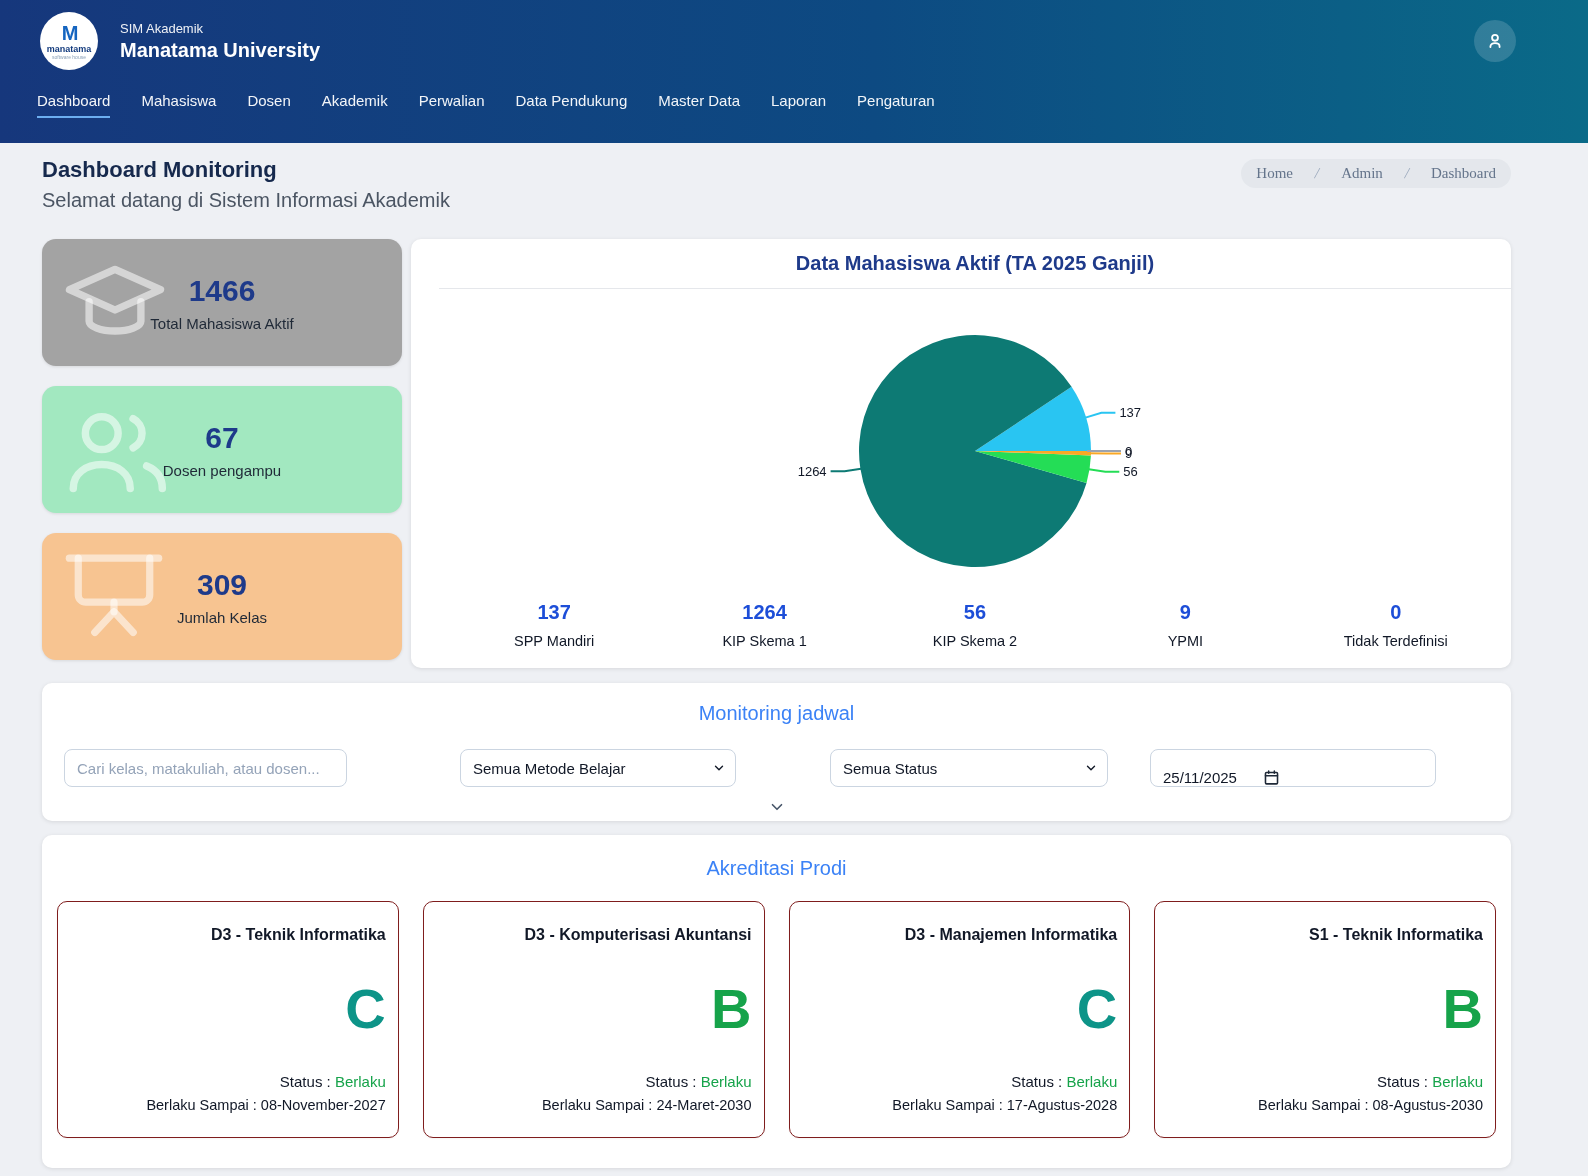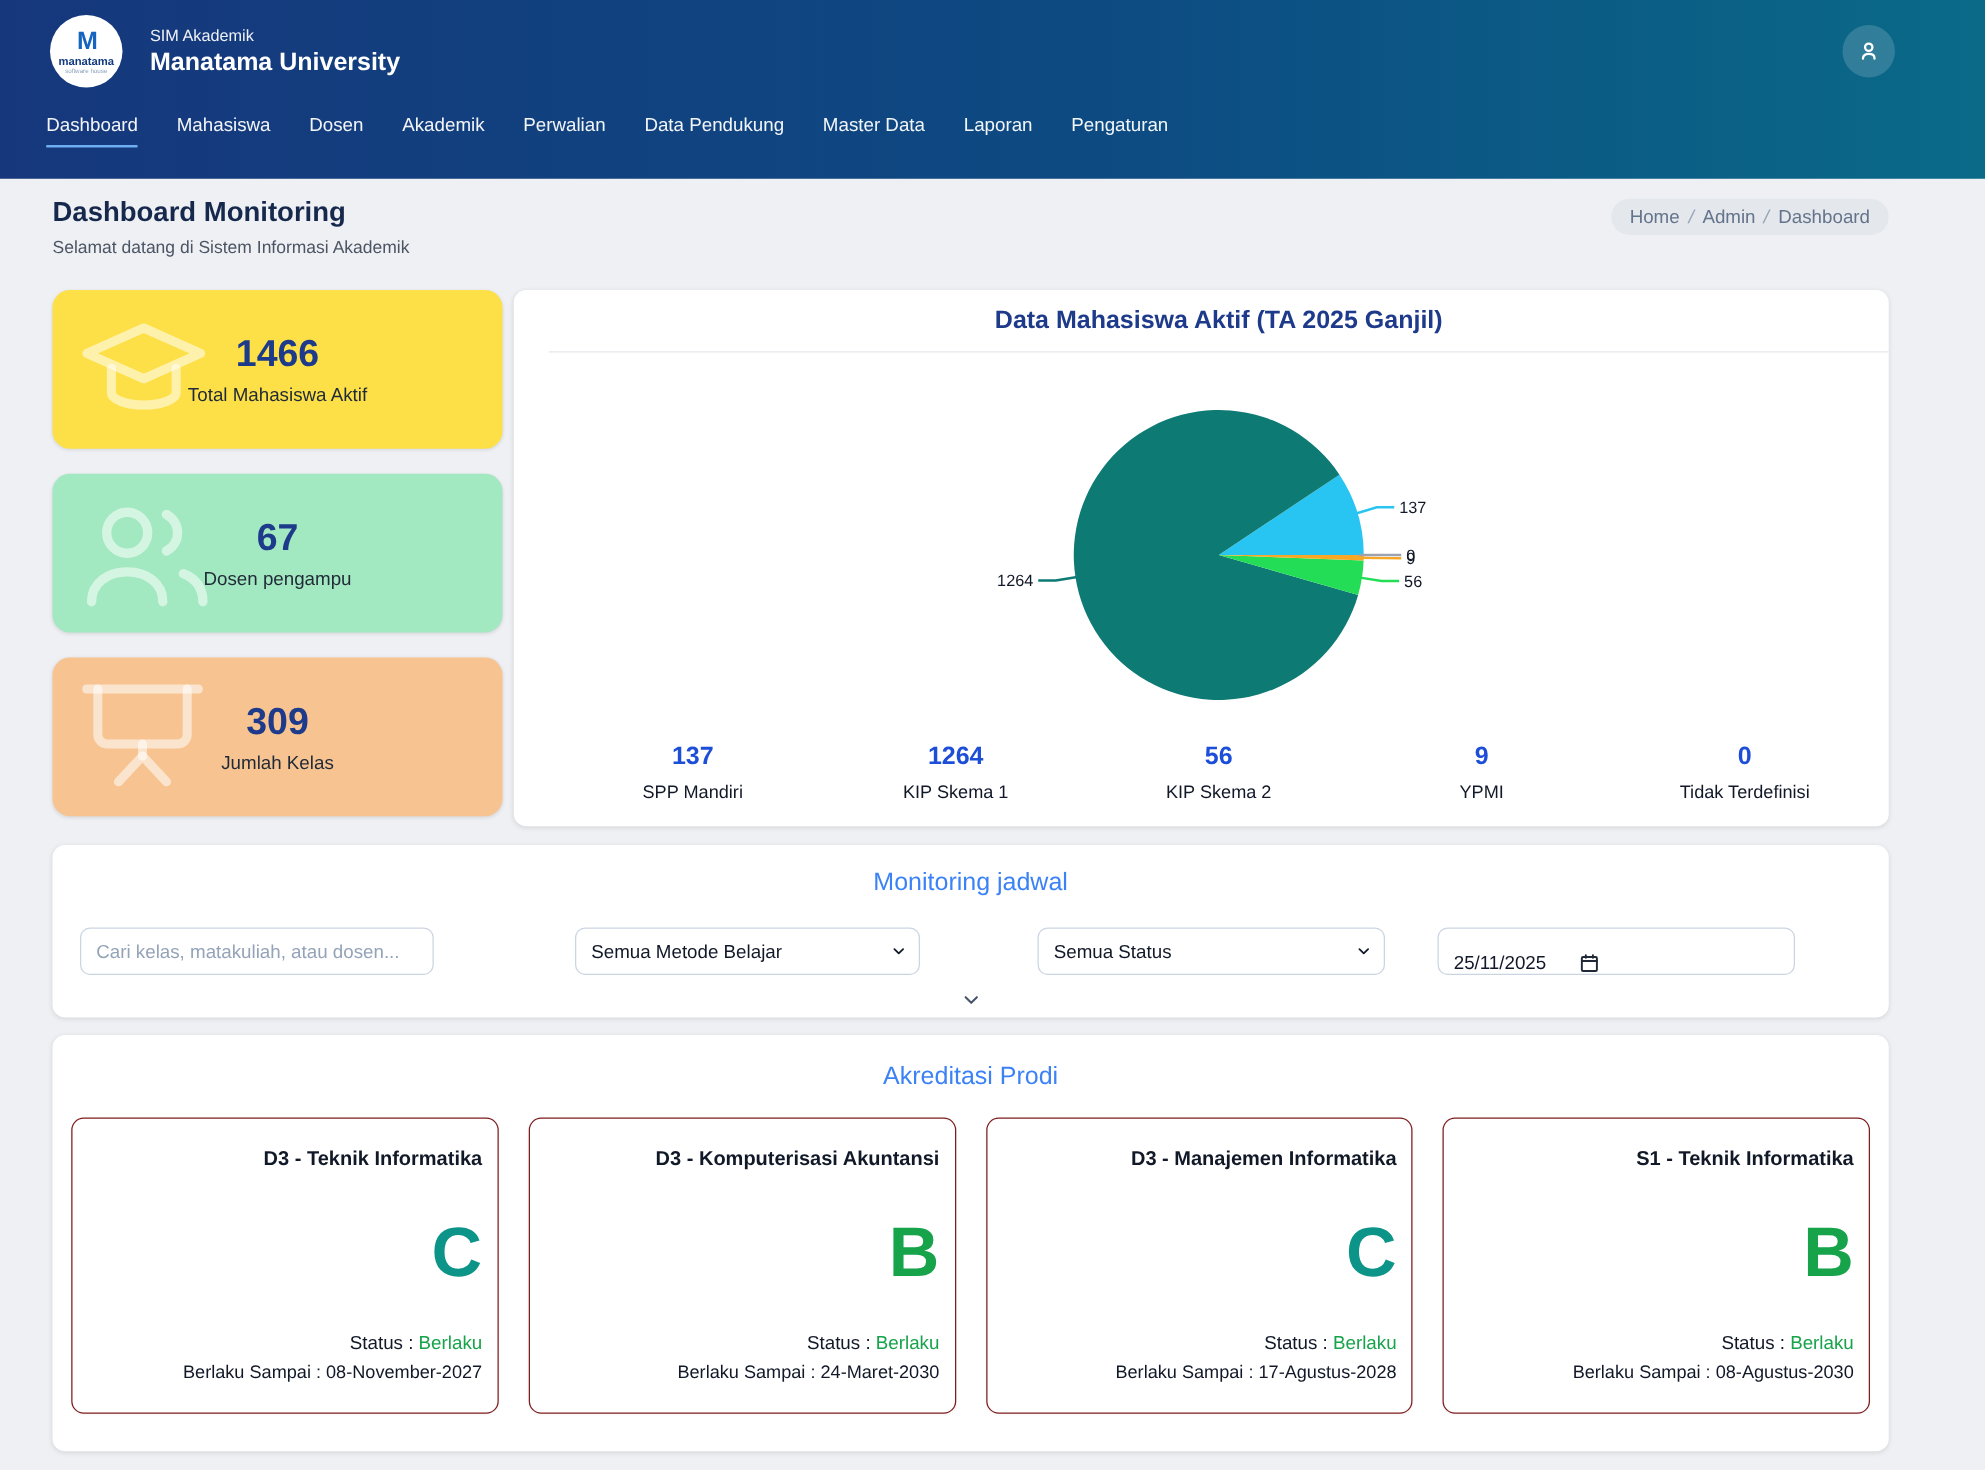"Home" .breadcrumb { font-family: none -> Liberation Serif, serif; gap: 7px -> 22px }
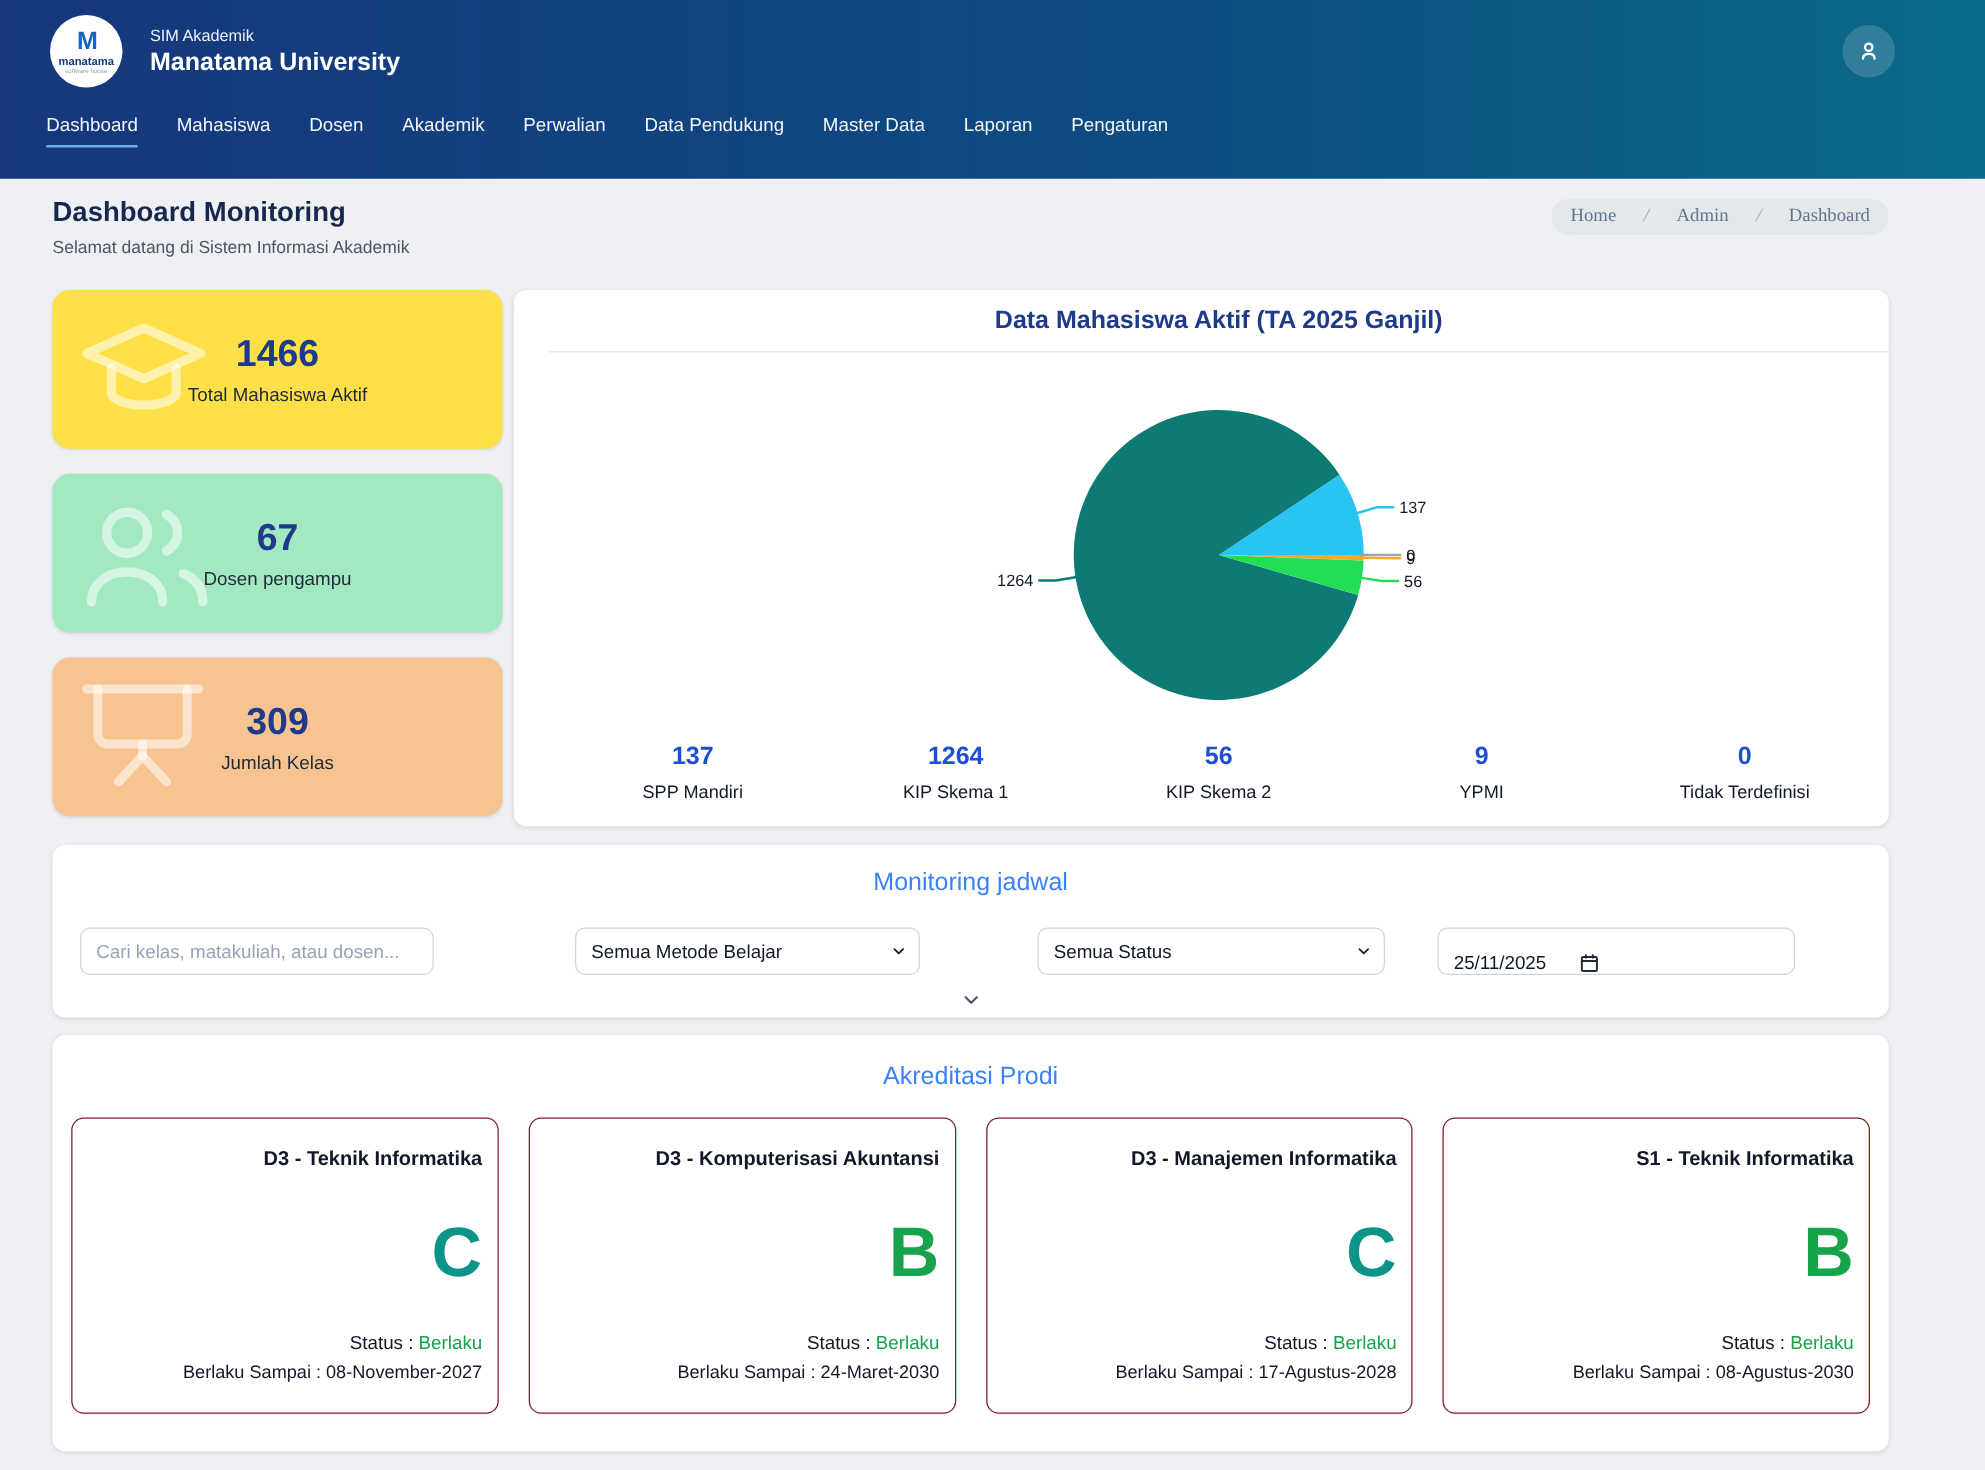"Selamat datang di Sistem Informasi" .page-head p { font-size: 14px -> 20px }
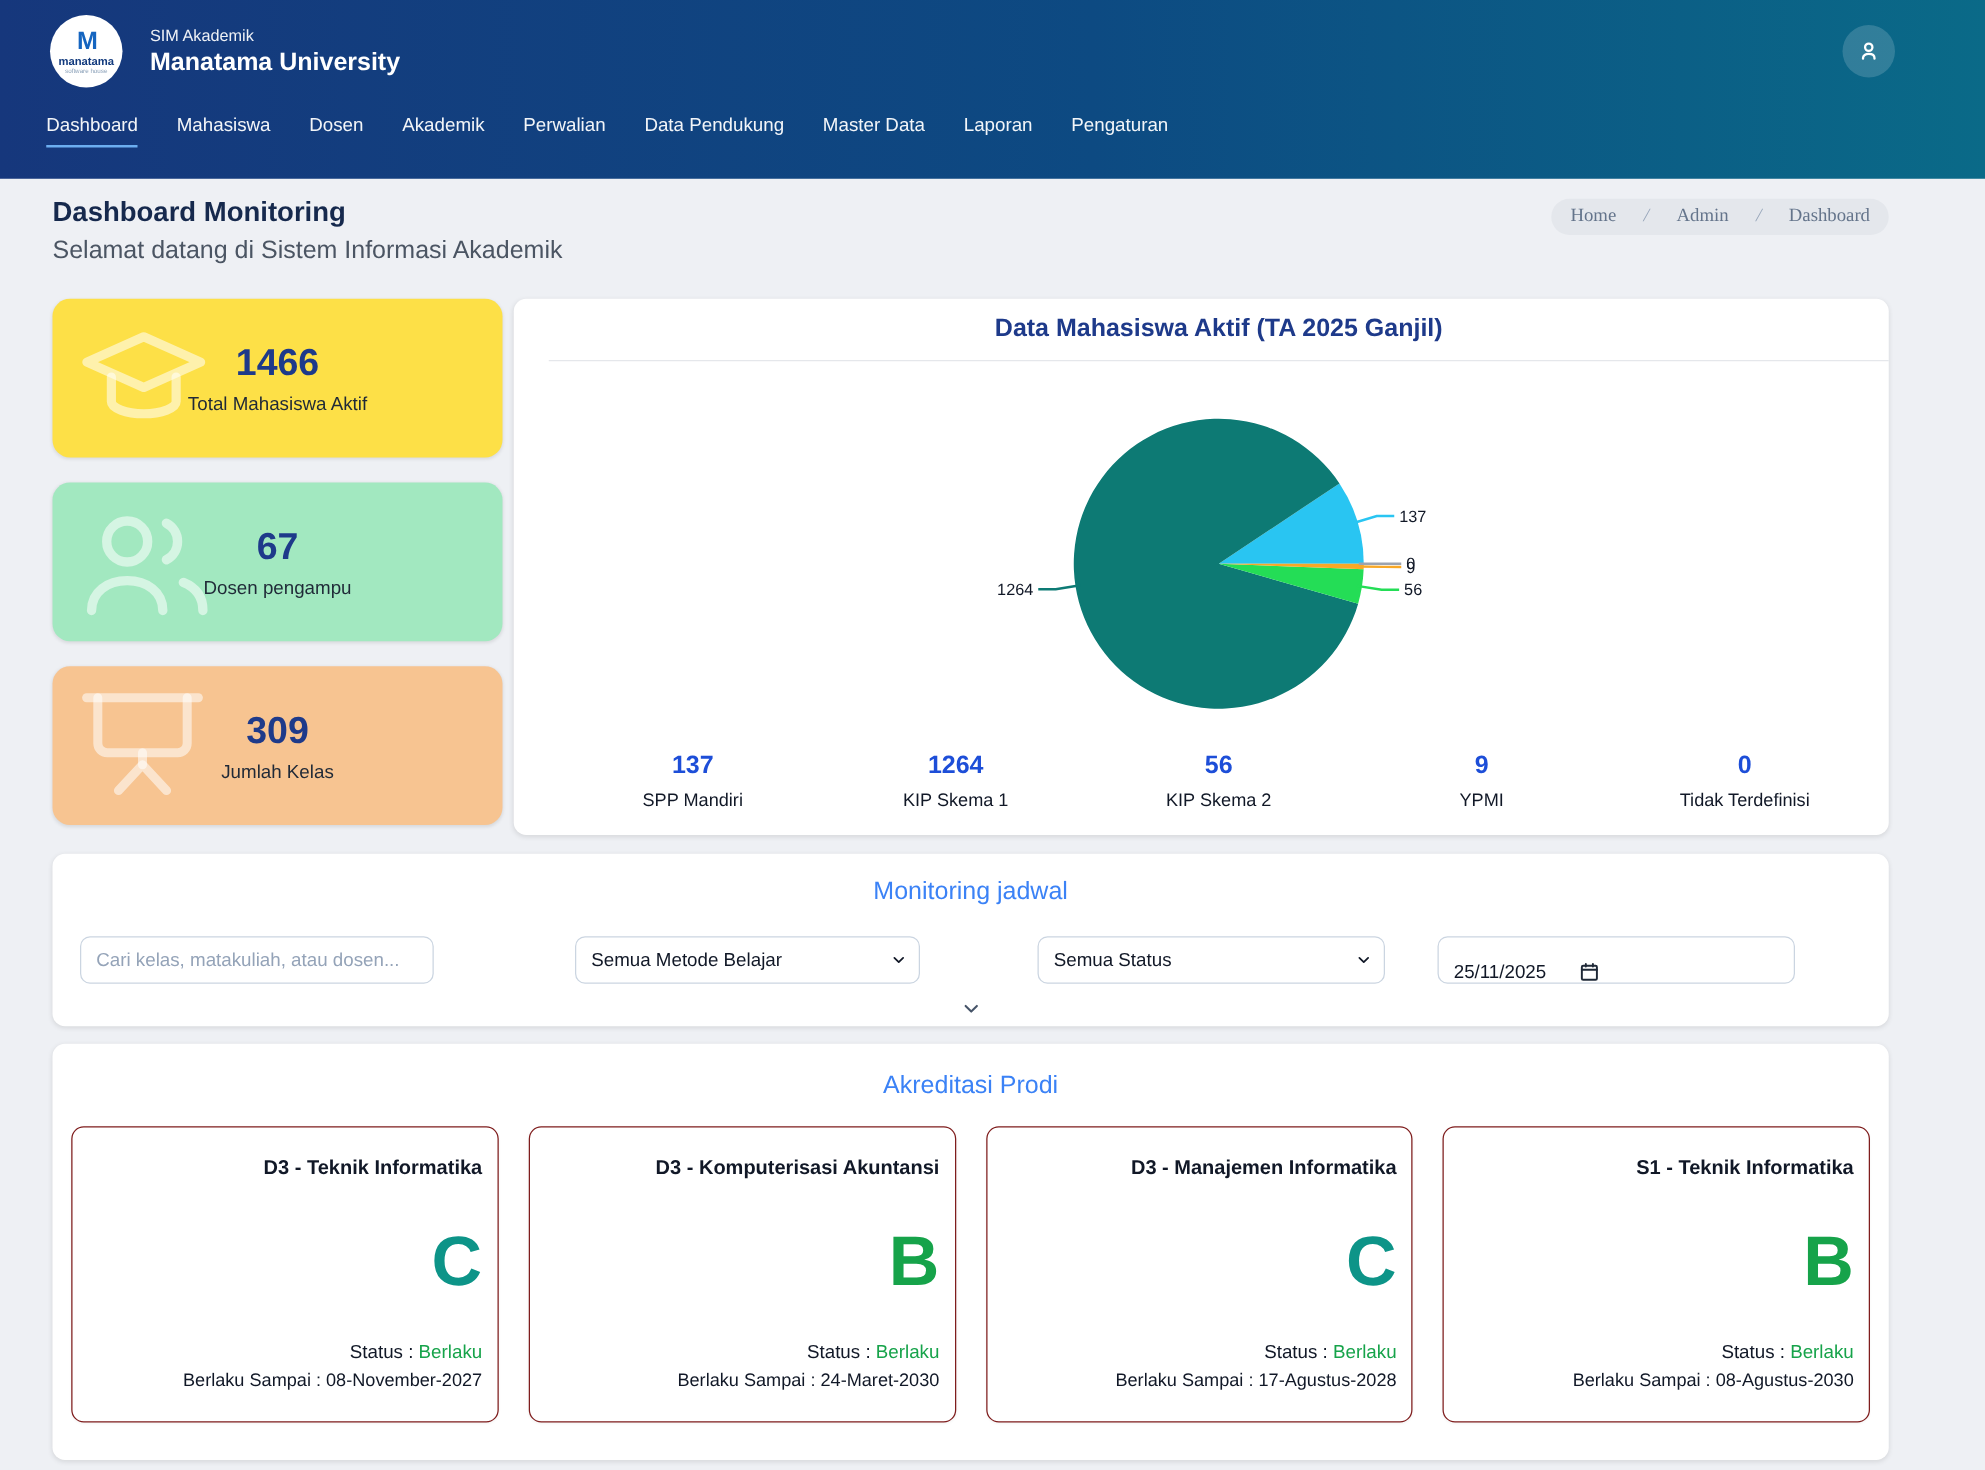"1466" div.stat-card { background-color: #fde047 -> #a3a3a3 }
